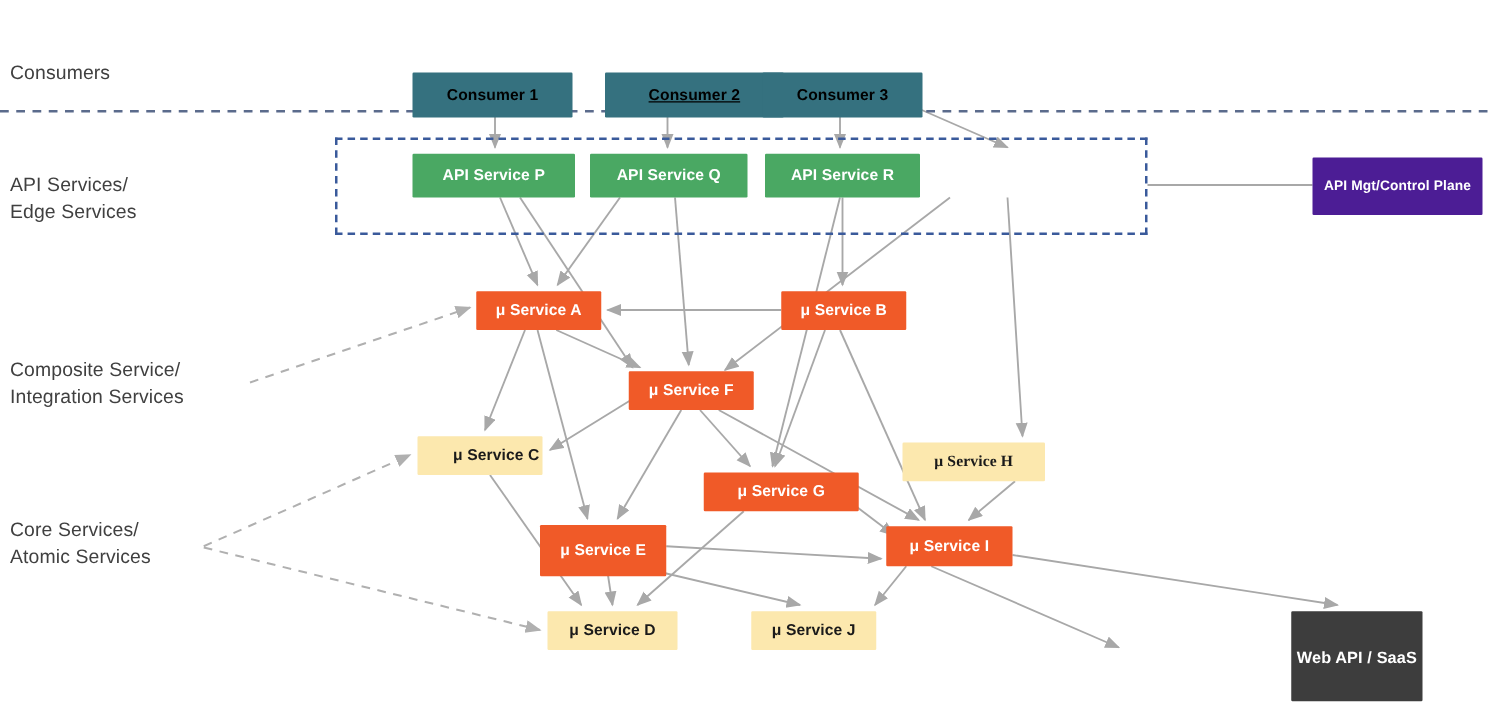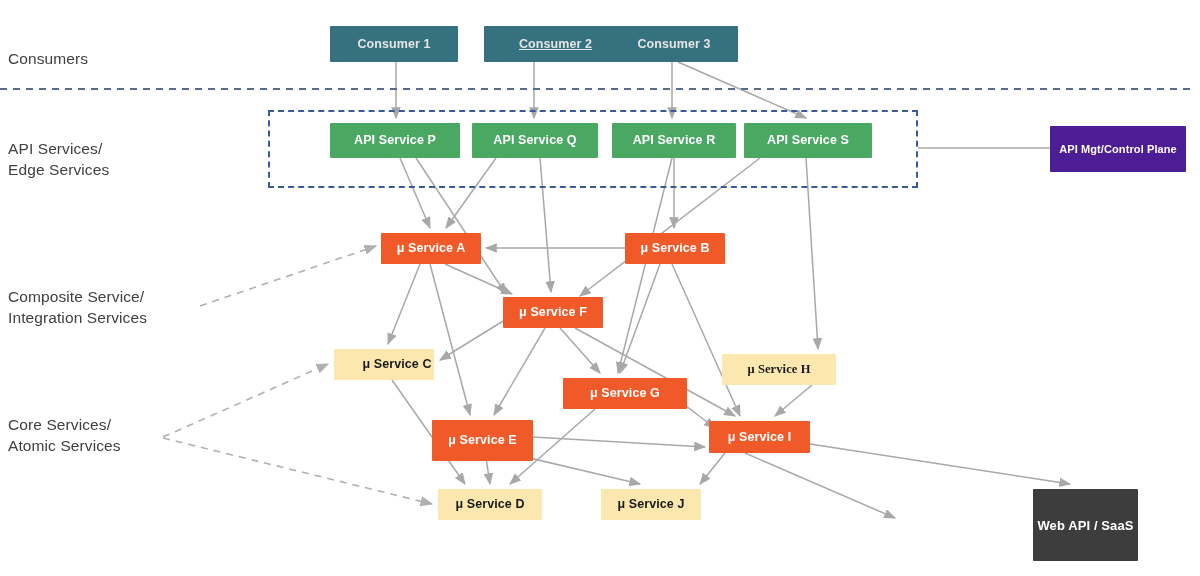"Consumer 1" .n-consumer { color: #e5e5e5 -> #000000; margin-top: none -> 32px }
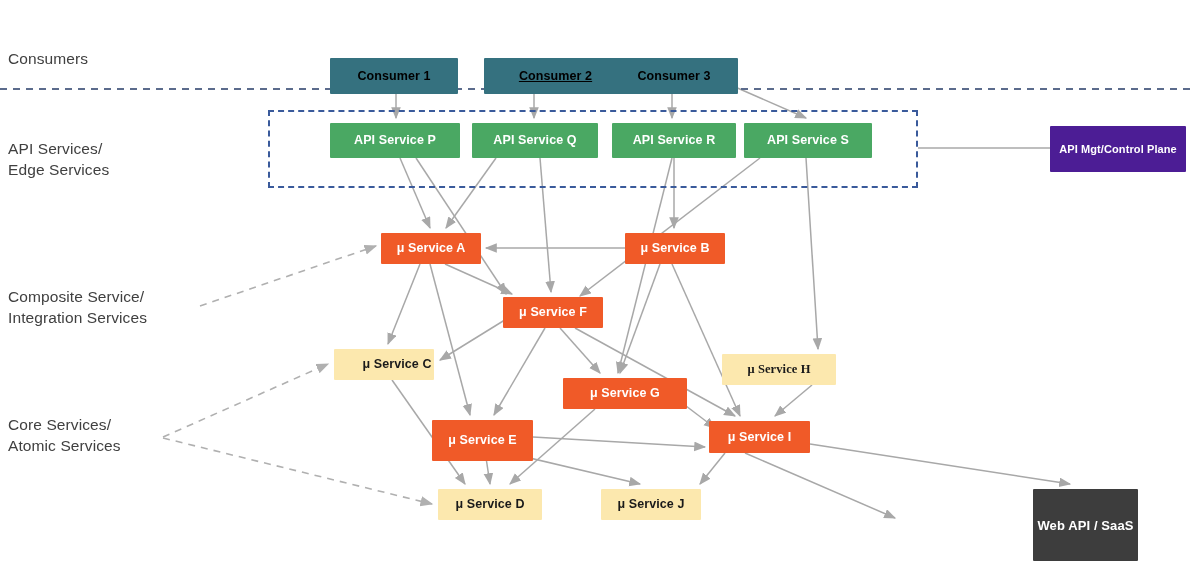"API Service S" div.node { html: <div>API Service S</div> -> none }
